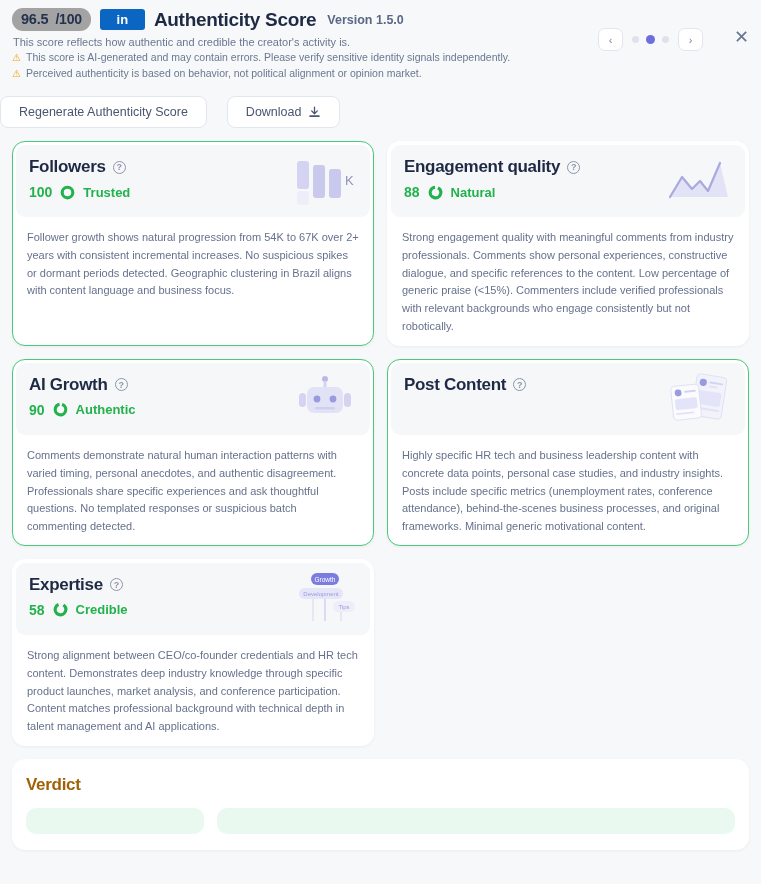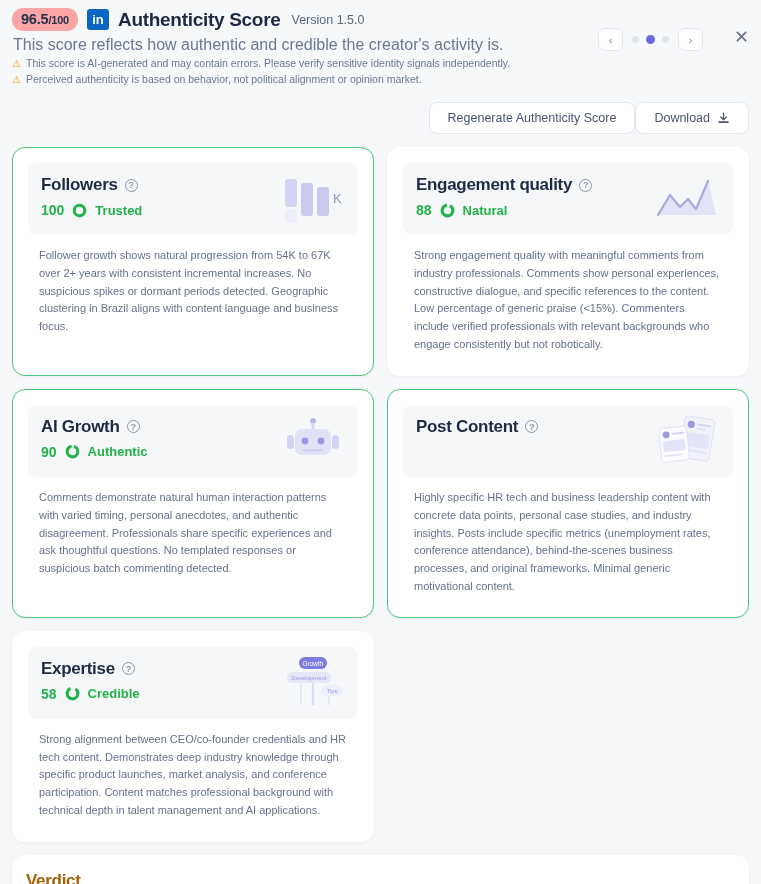"96.5" .score-badge { background: #fca5a5 -> #a3a3a3; gap: 0px -> 7px }
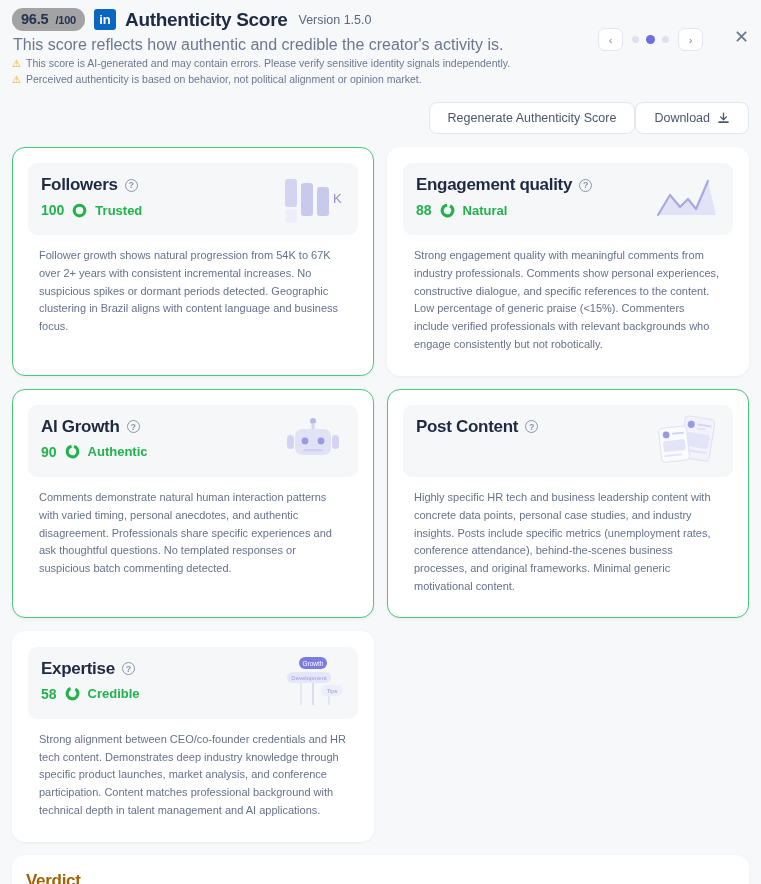"/100" .score-badge .den { font-size: 11px -> 14px }
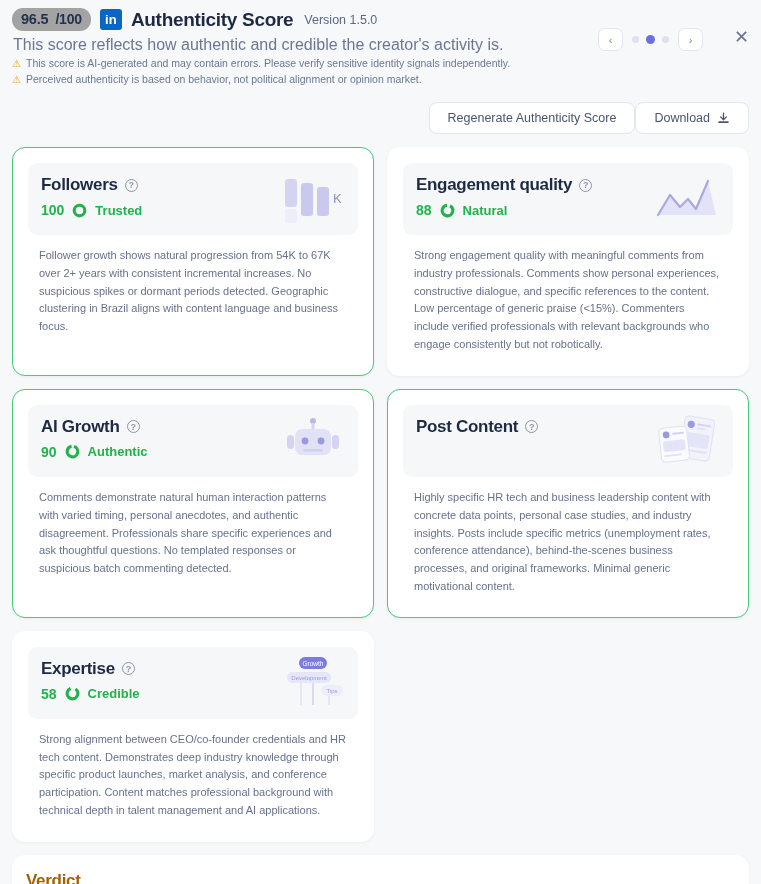"in" .li-icon { width: 22px -> 45px }
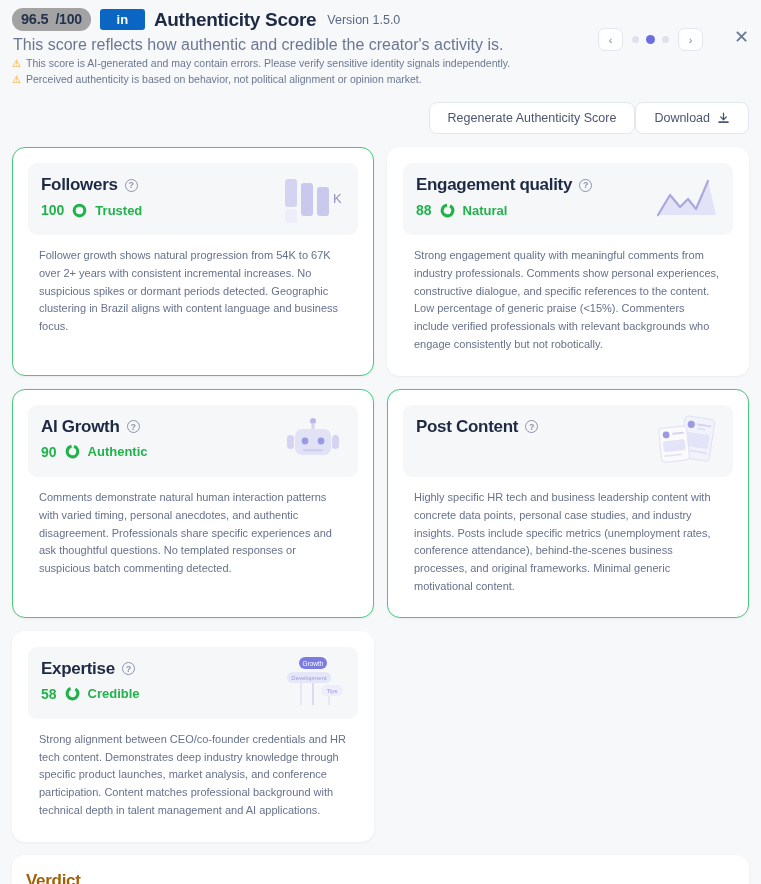"Version 1.5.0" .version { font-weight: 400 -> 700 }
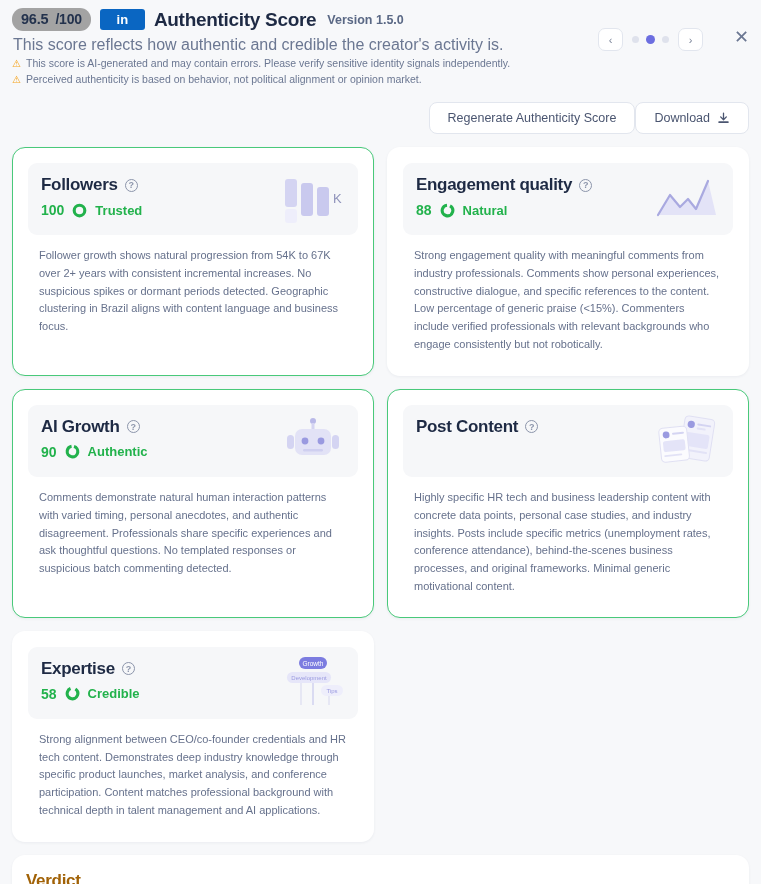"This score reflects how authentic" .subtitle { font-size: 16px -> 11px }
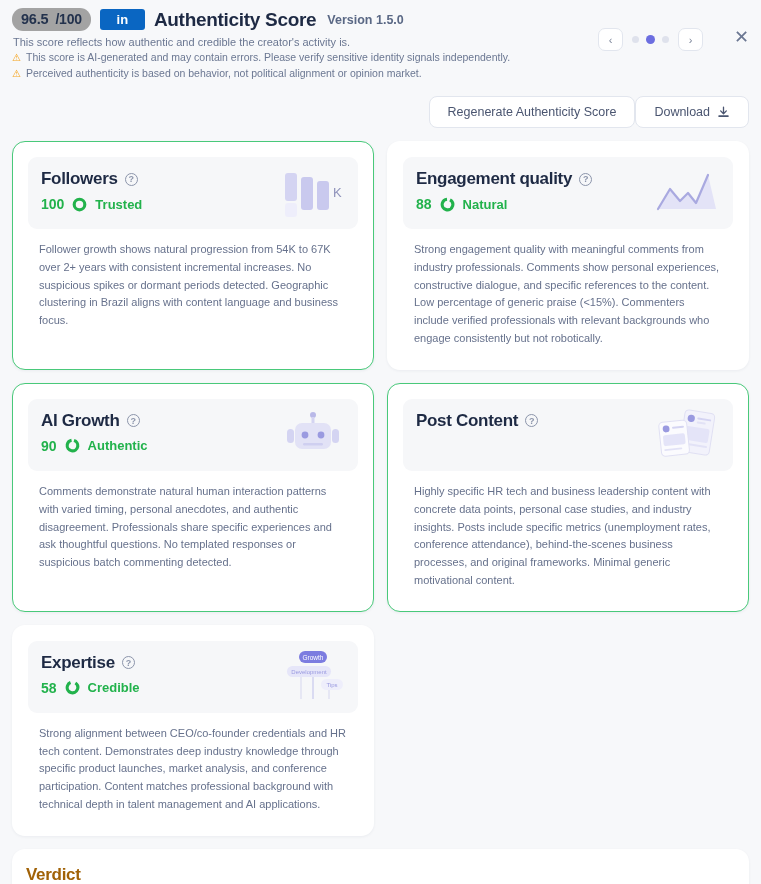"Regenerate Authenticity Score" .actions { gap: 0 -> 20px; justify-content: flex-end -> none }
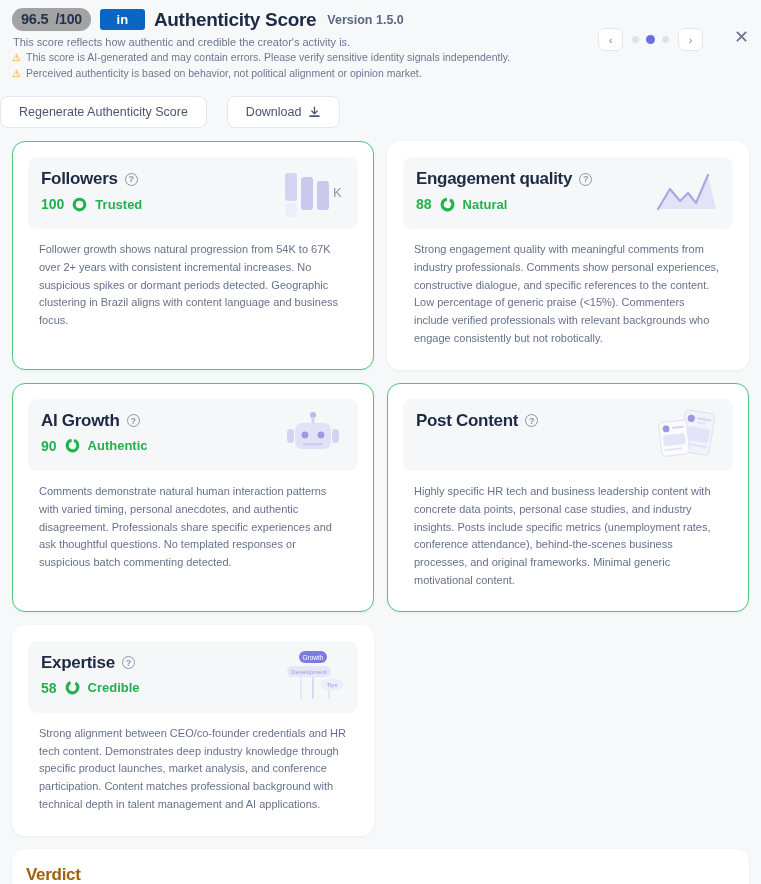"Followers" .card { padding: 15px -> 3px }
